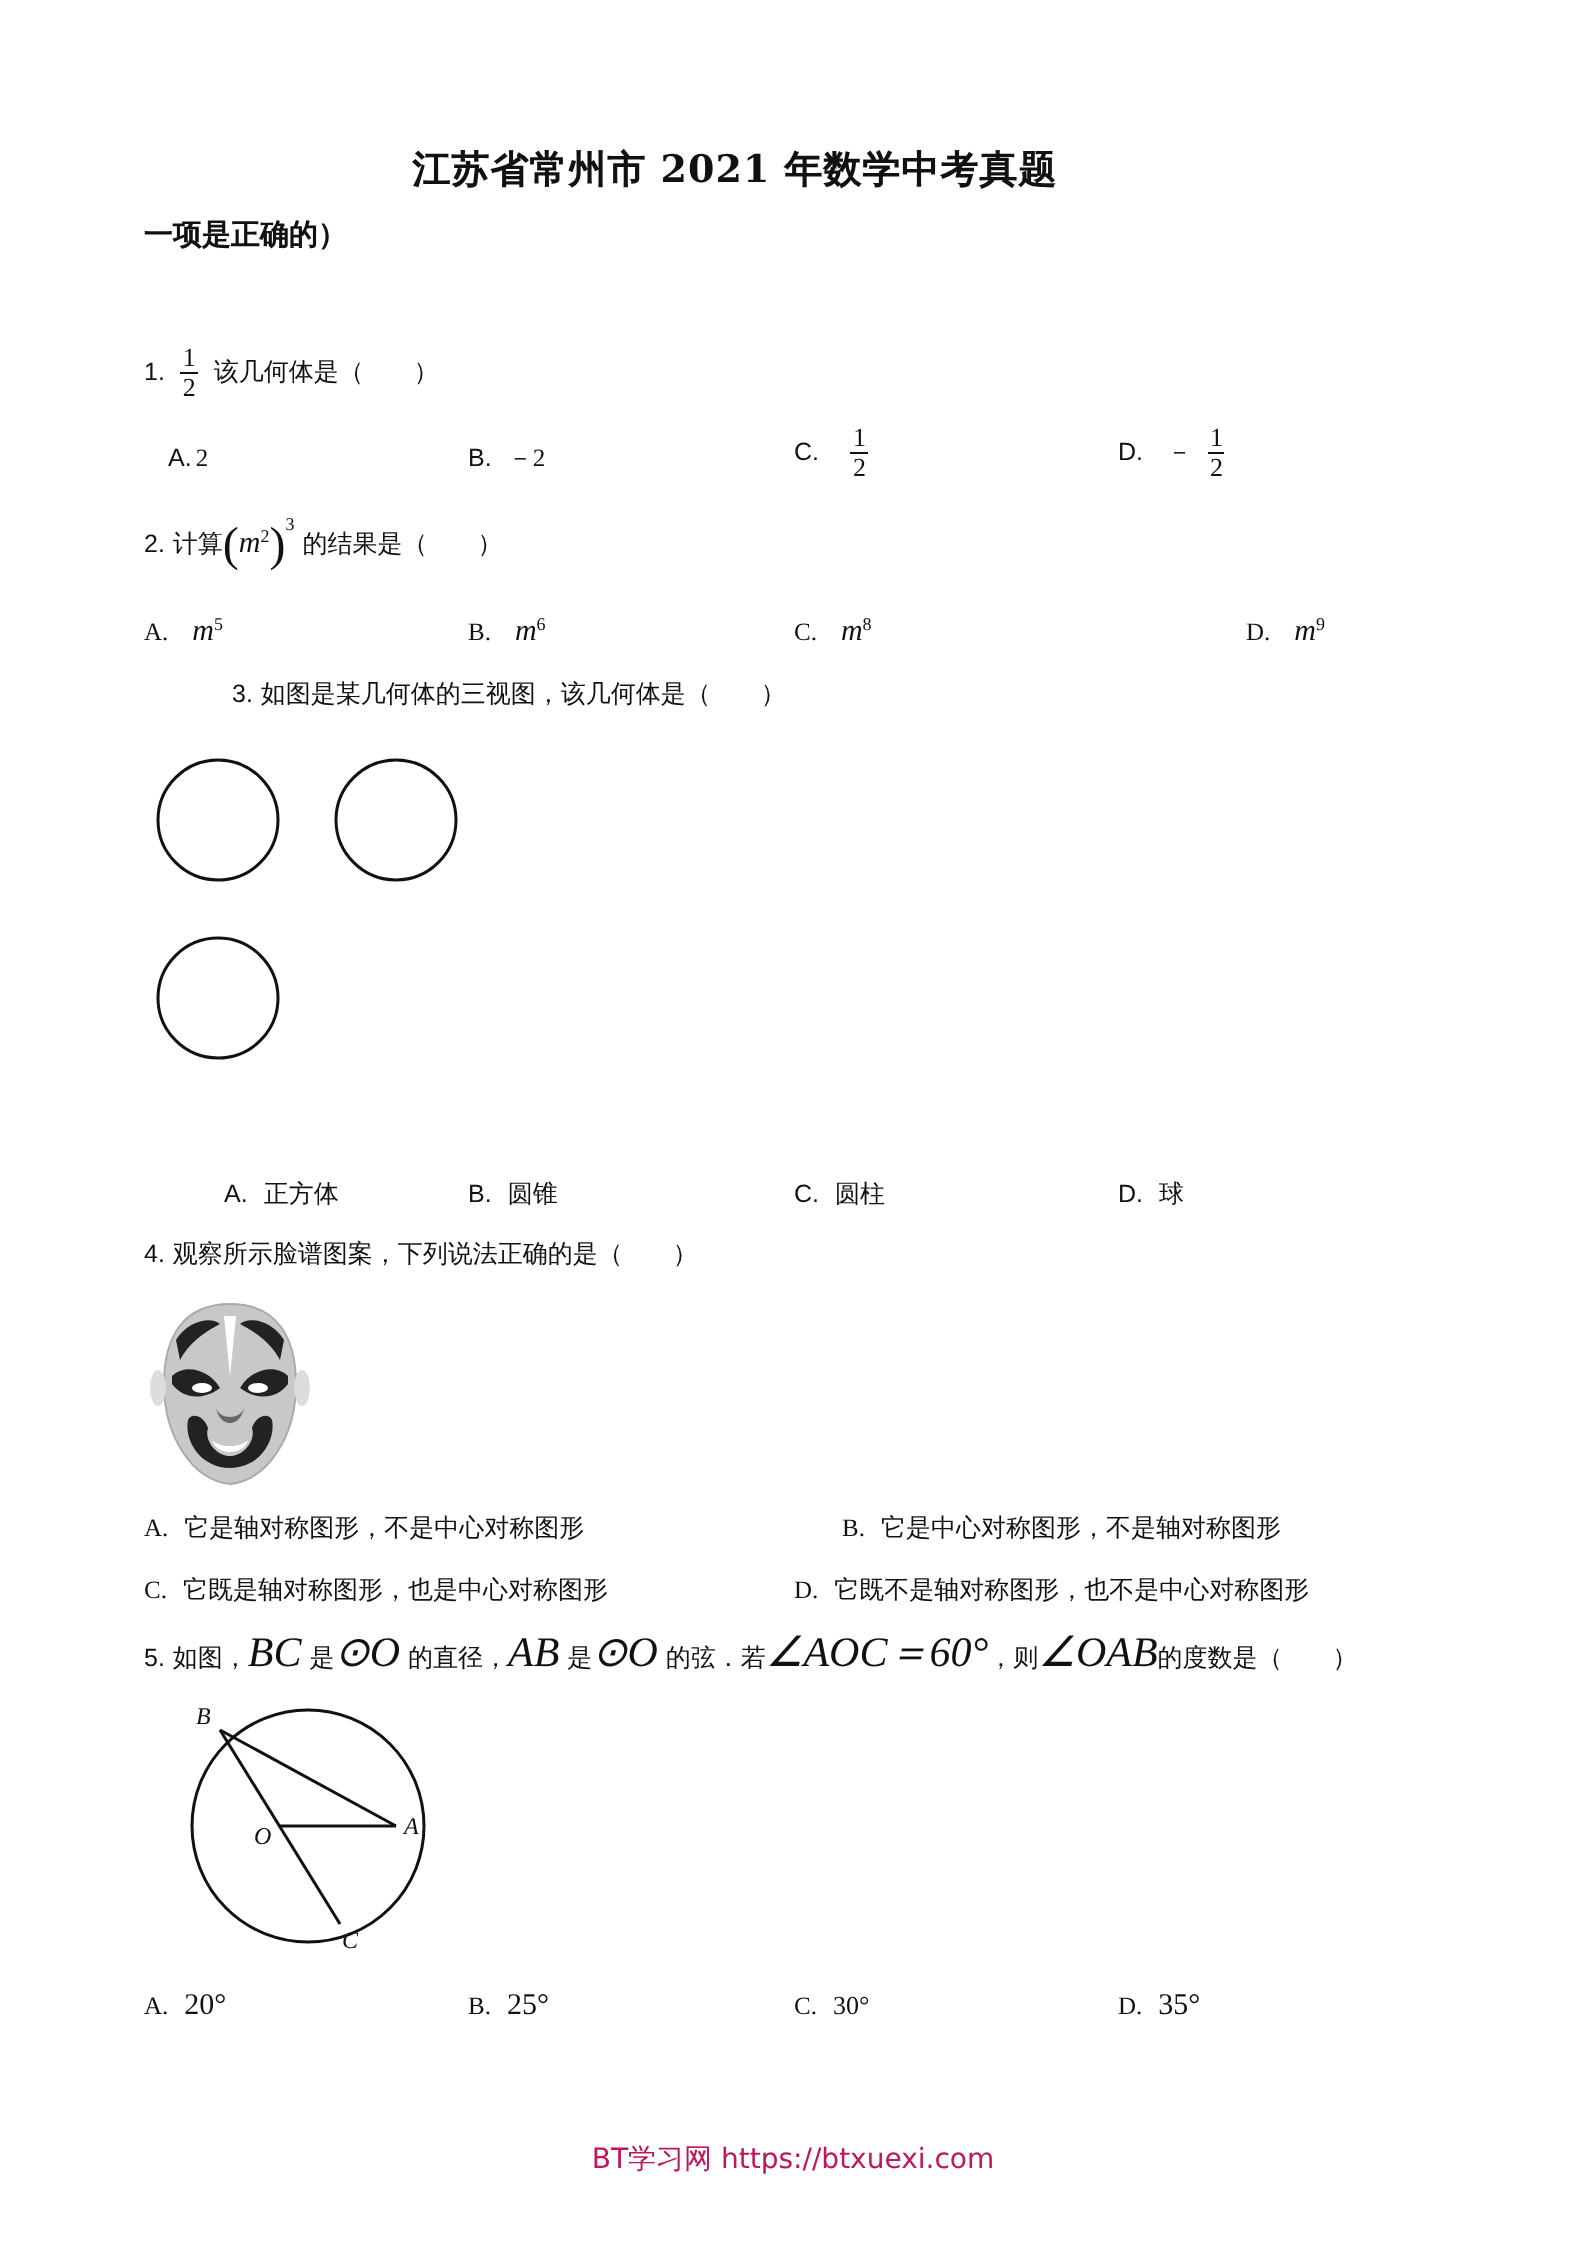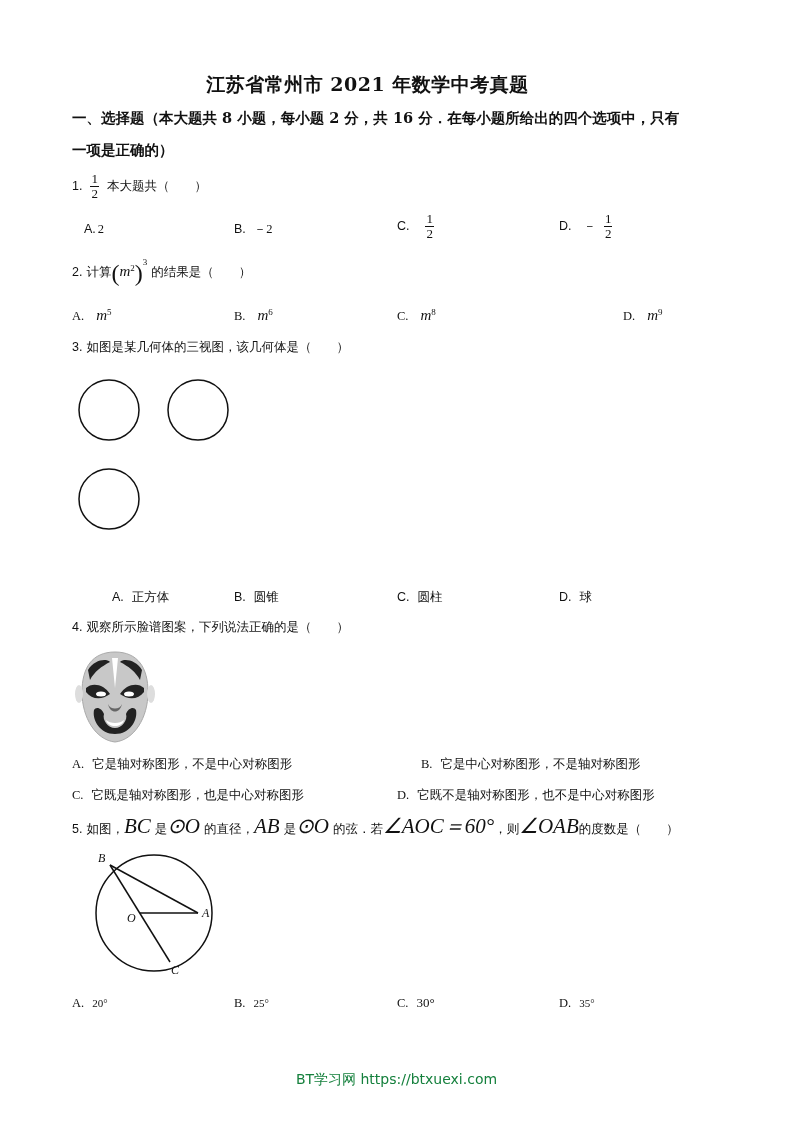"一、选择题（本大题共 8 小题，每小题 2 分，共" div { html: <div>一、选择题（本大题共 8 小题，每小题 2 分，共 16 分．在每小题所给出的四个选项中，只有</div> -> none }
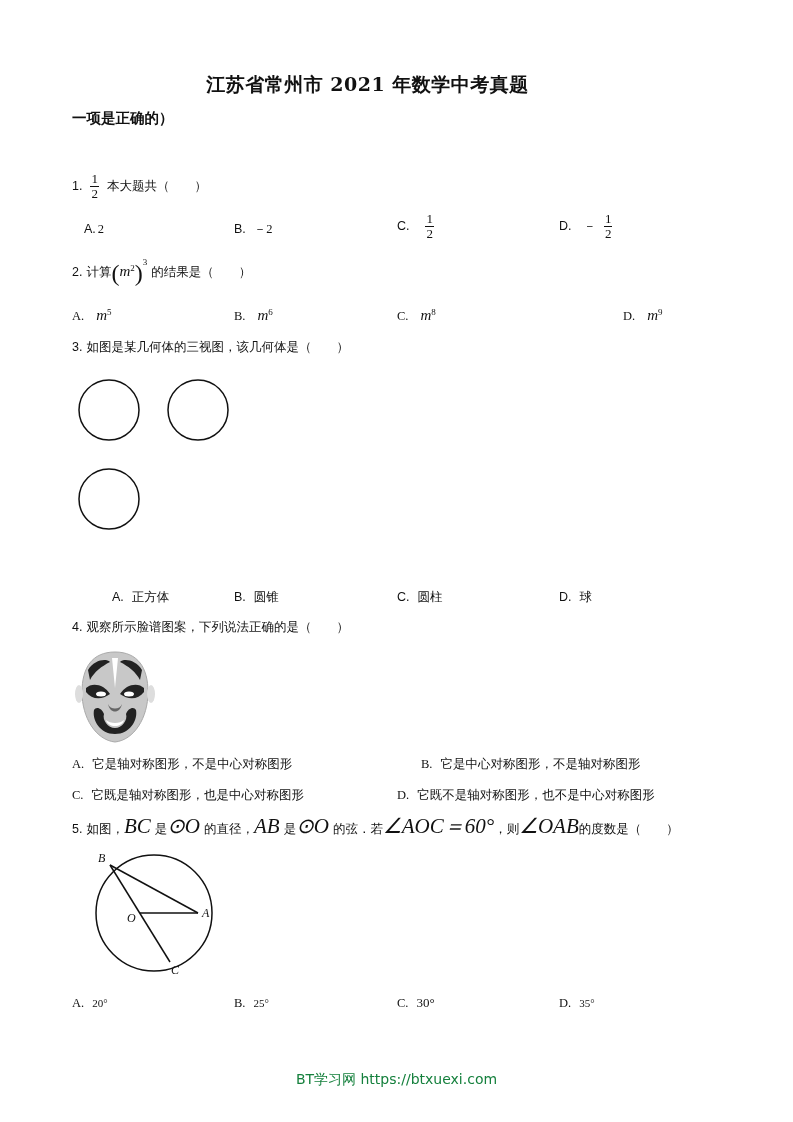"本大题共（ ）" span { text: 本大题共 -> 该几何体是 }
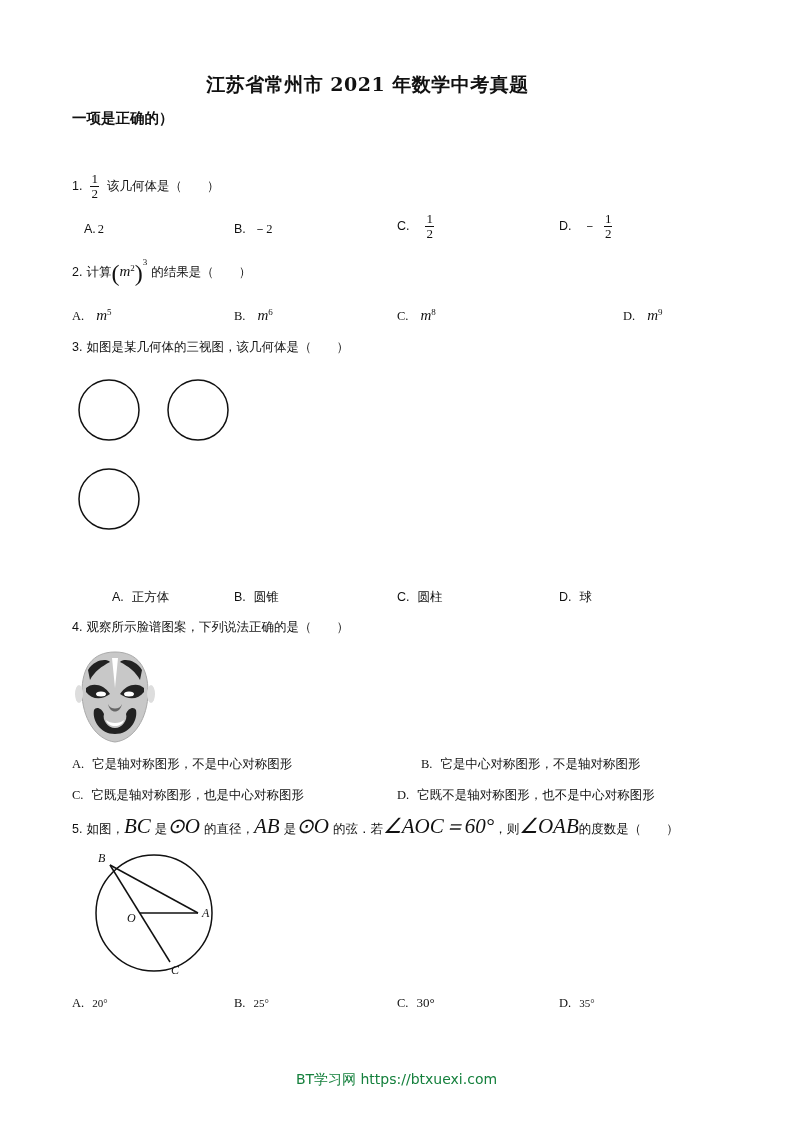"3. 如图是某几何体的三视图，该几何体是（ ）" div.abs { margin-left: none -> 44px }
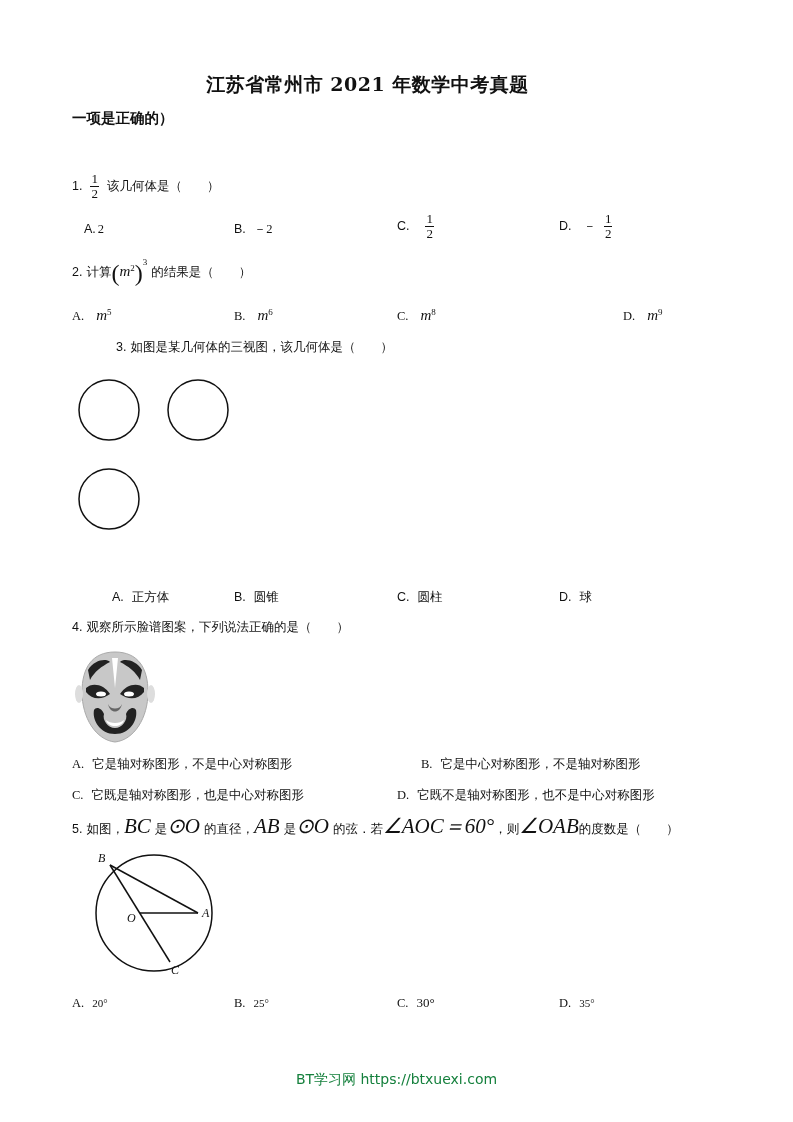"20°" .deg { font-size: 11px -> 15px }
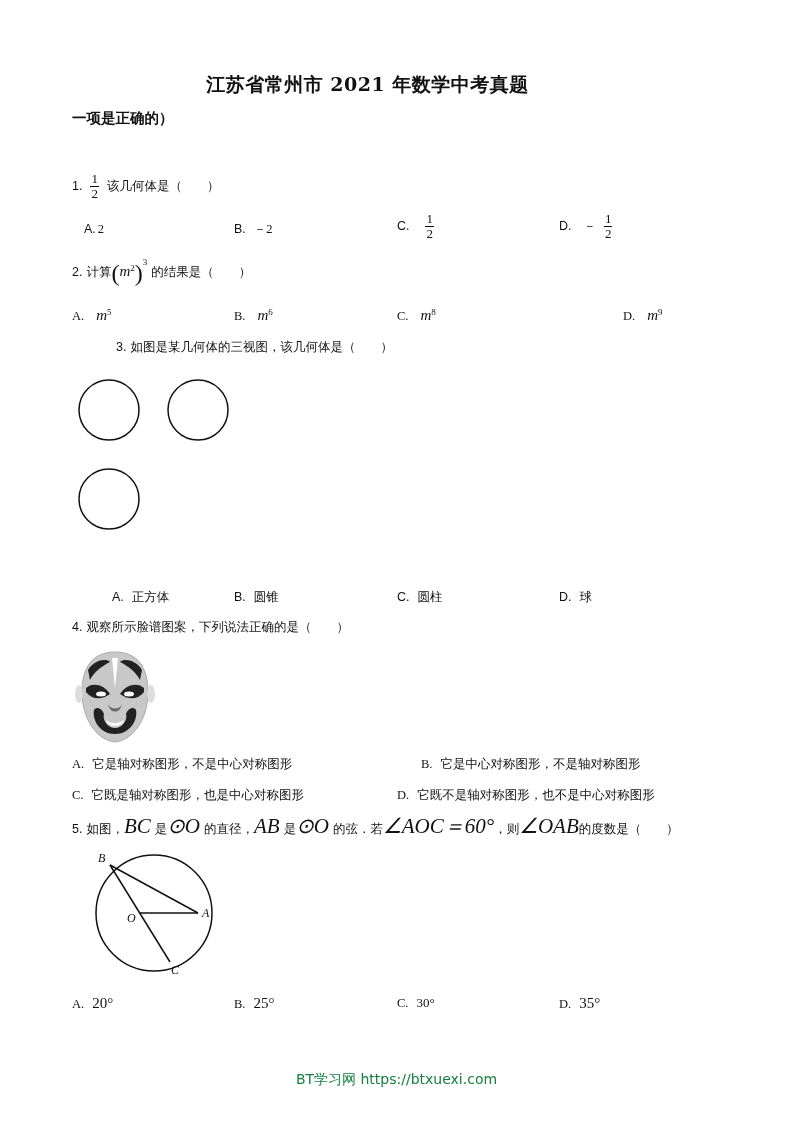"BT学习网 https://btxuexi.com" .footer { color: #15803d -> #be185d }
